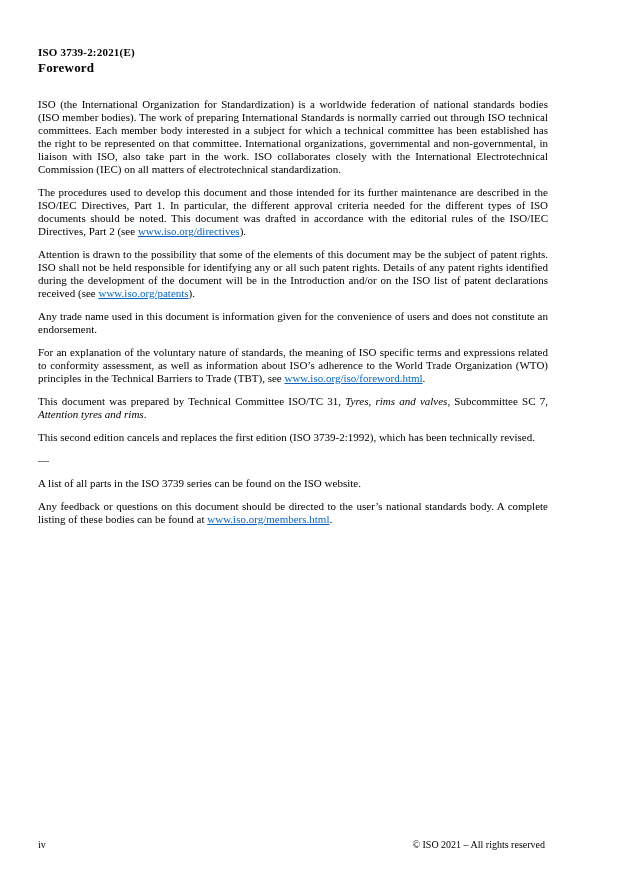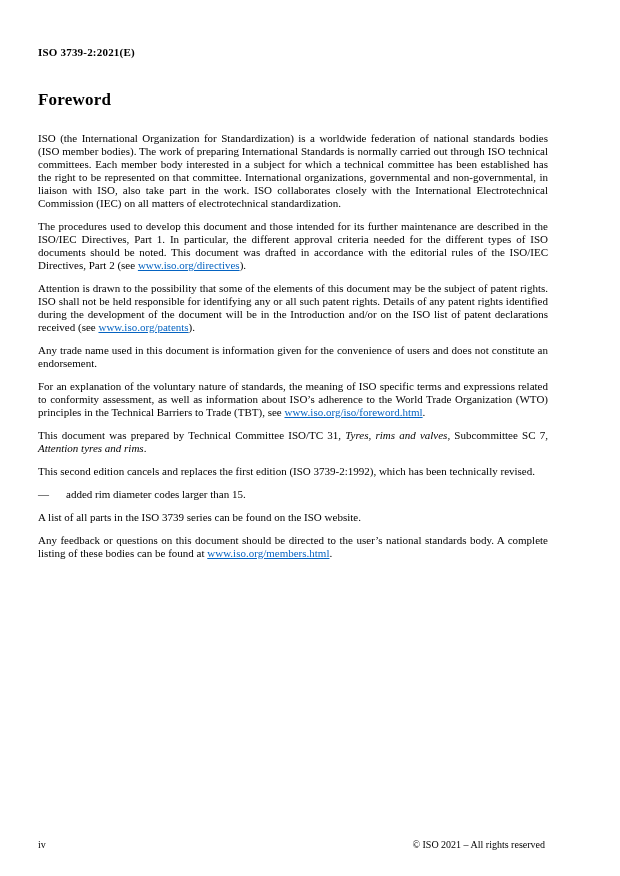"Foreword" .title { font-size: 17px -> 13px; margin-top: 30px -> none }
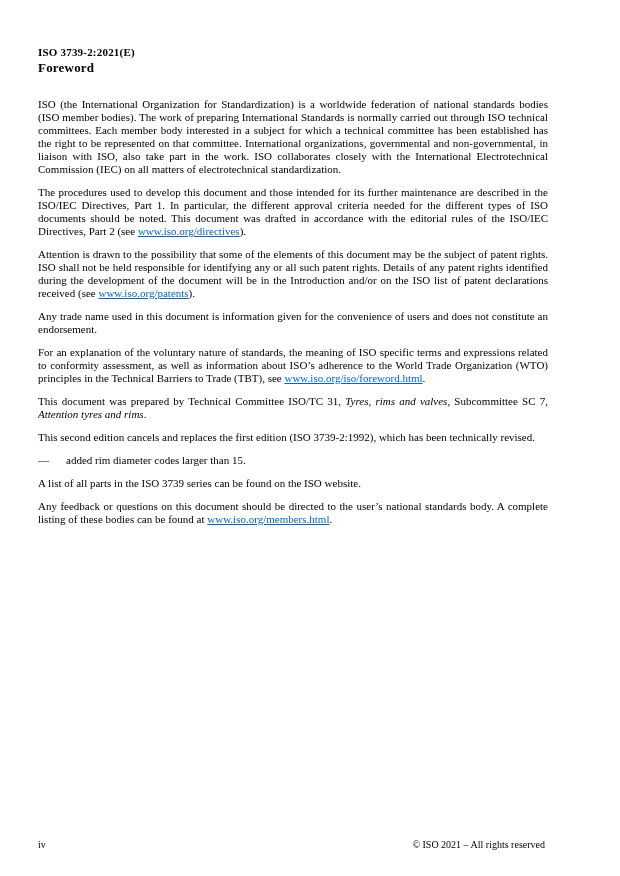"added rim diameter codes larger" span { html: <span>added rim diameter codes larger than 15.</span> -> none }
